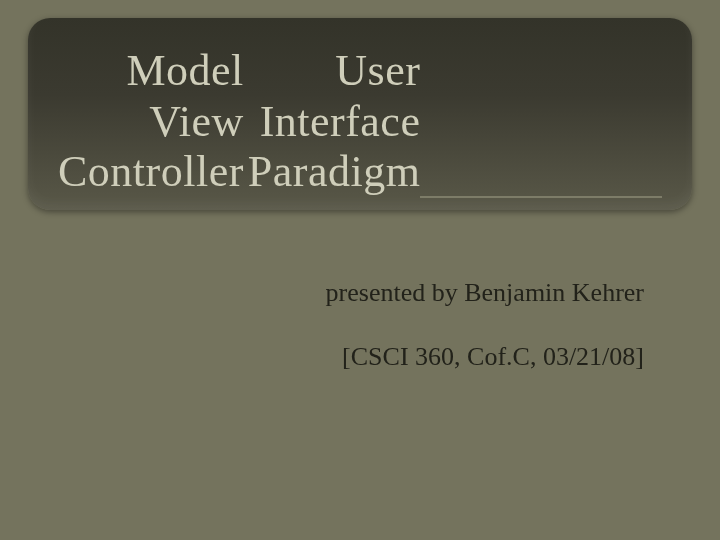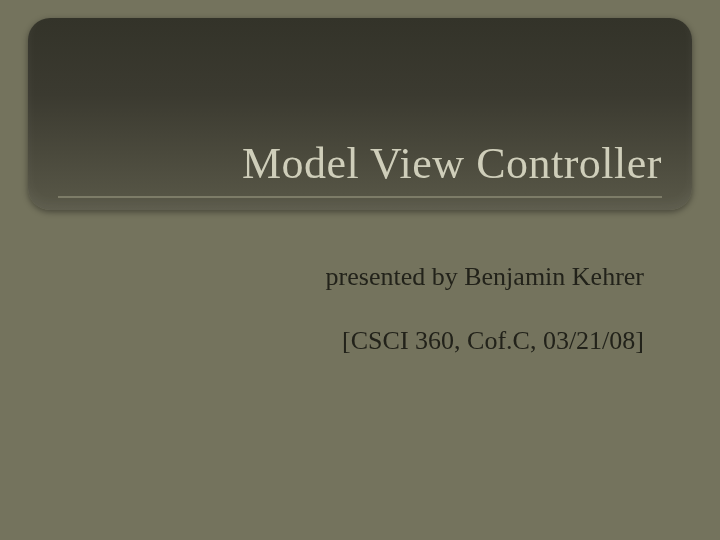"Model View Controller" .title-panel { flex-direction: column -> row }
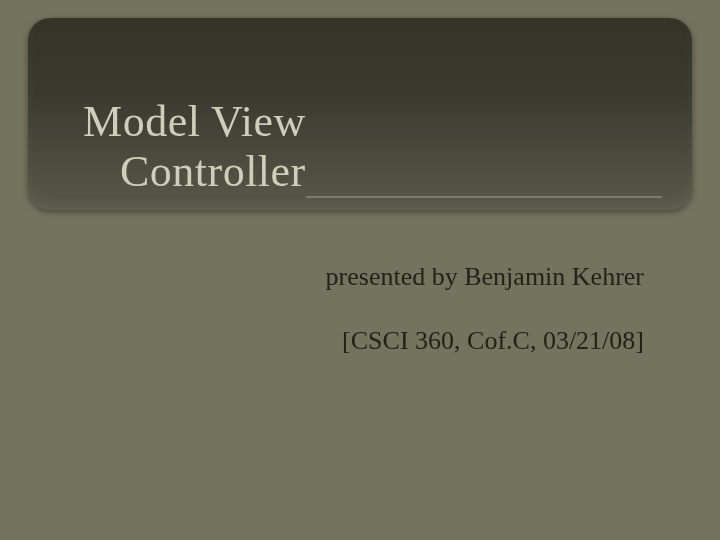"User Interface Paradigm" div.title-line { html: none -> <div>User Interface Paradigm</div> }
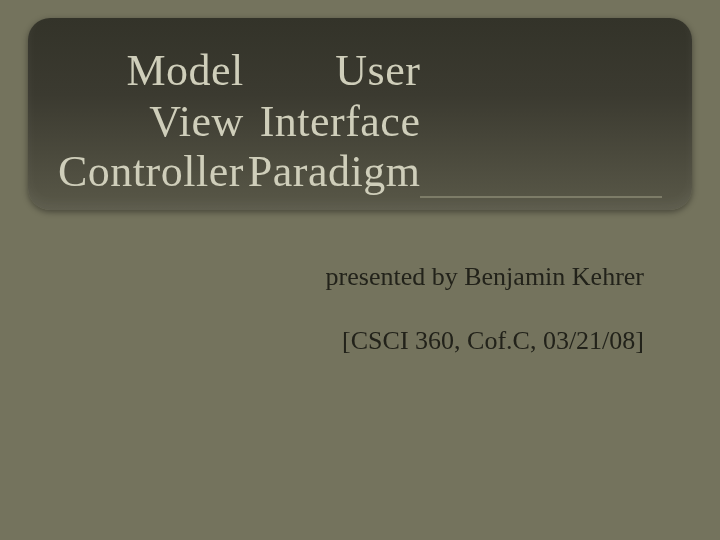"presented by Benjamin Kehrer" .subtitle { margin-top: none -> 16px }
